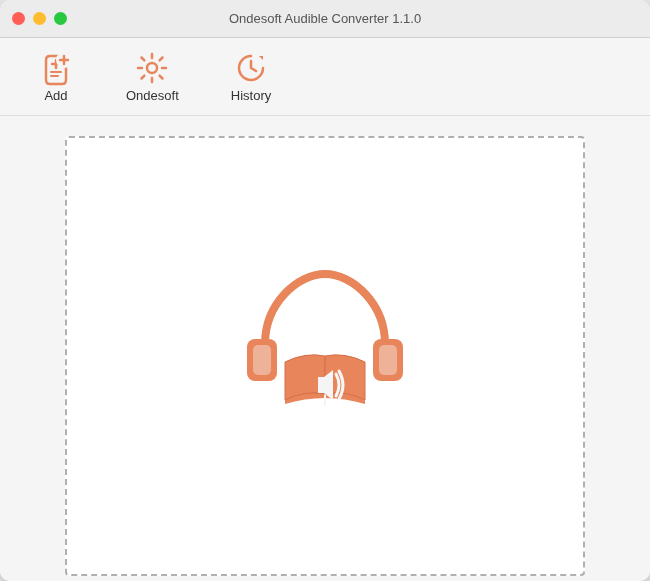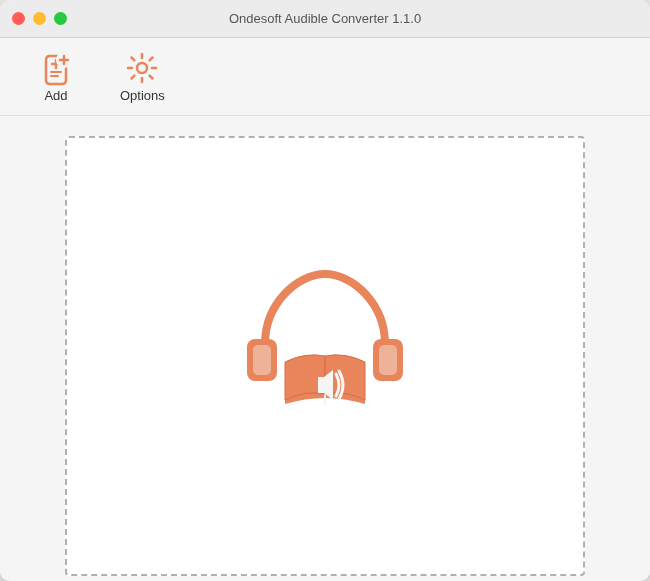"Add" .toolbar { gap: 10px -> 16px }
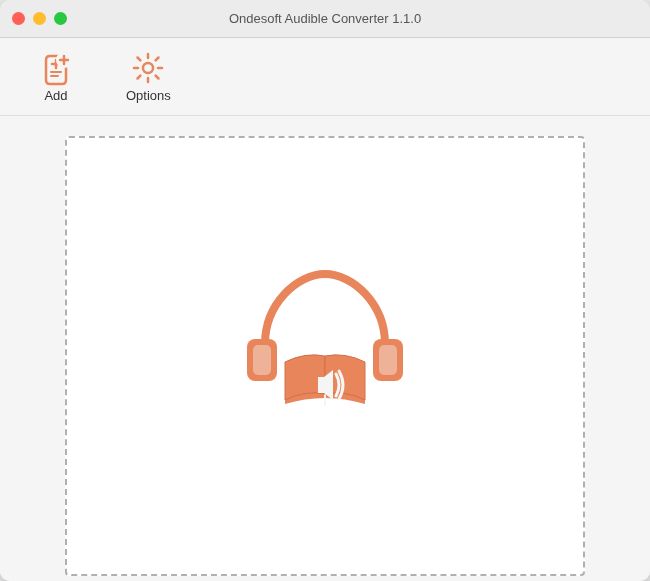"Options" span.toolbar-label { text: Options -> Ondesoft }
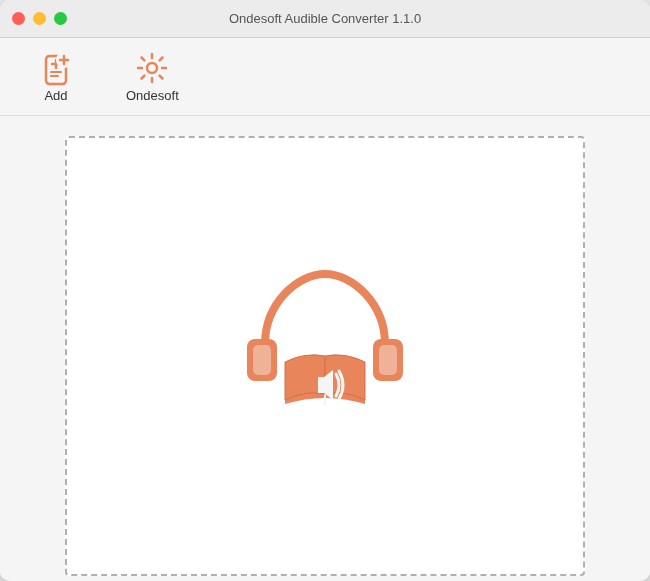"History" div.toolbar-item { html: none -> <div> <svg> <path></path> <path></path> <path></path> </svg> <span>History</span> </div> }
